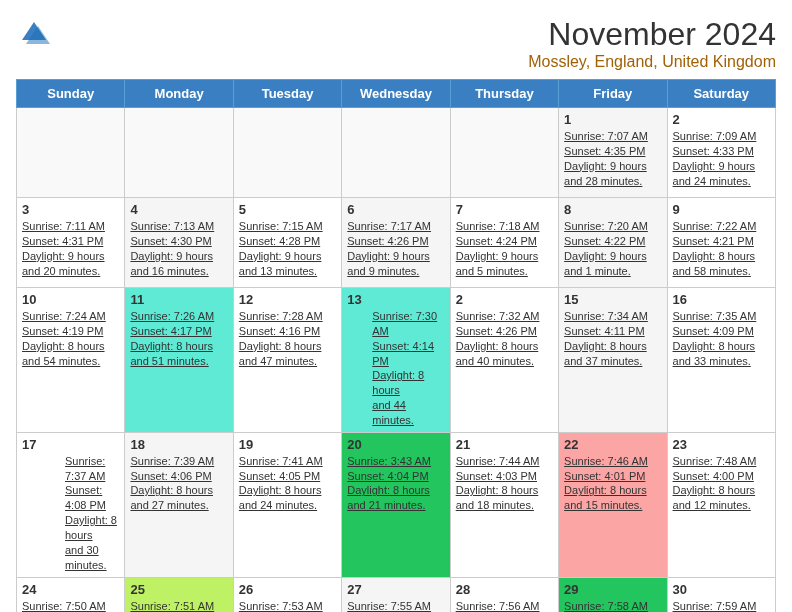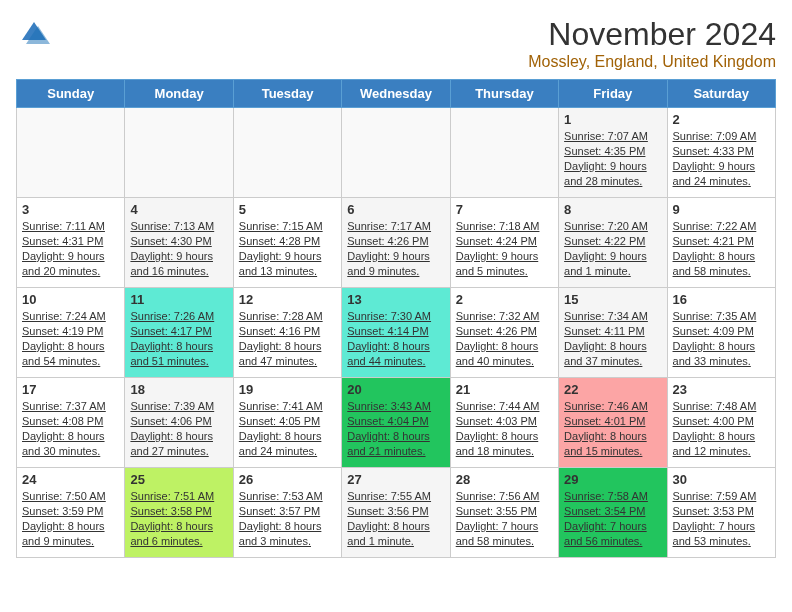"Sunrise: 7:30 AM" div.day-info { margin-left: none -> 25px }
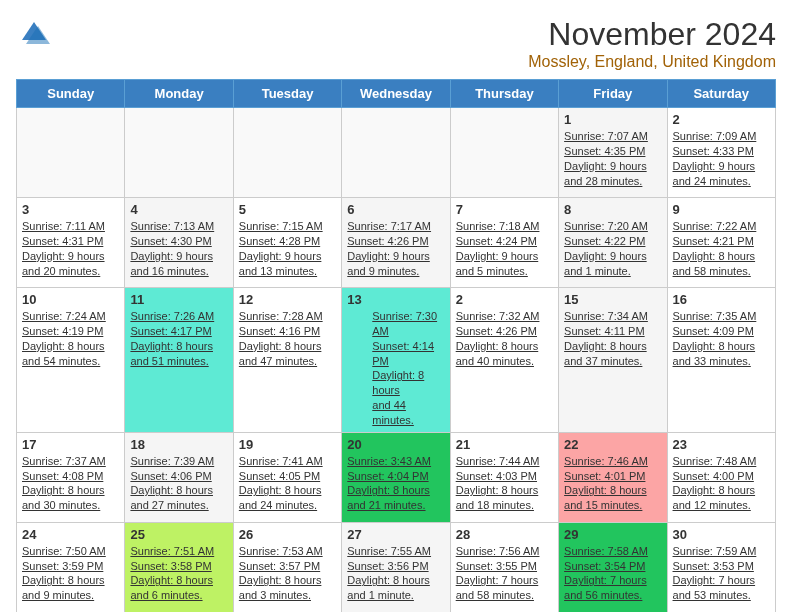"Sunrise: 7:37 AM" div.day-info { margin-left: none -> 43px }
